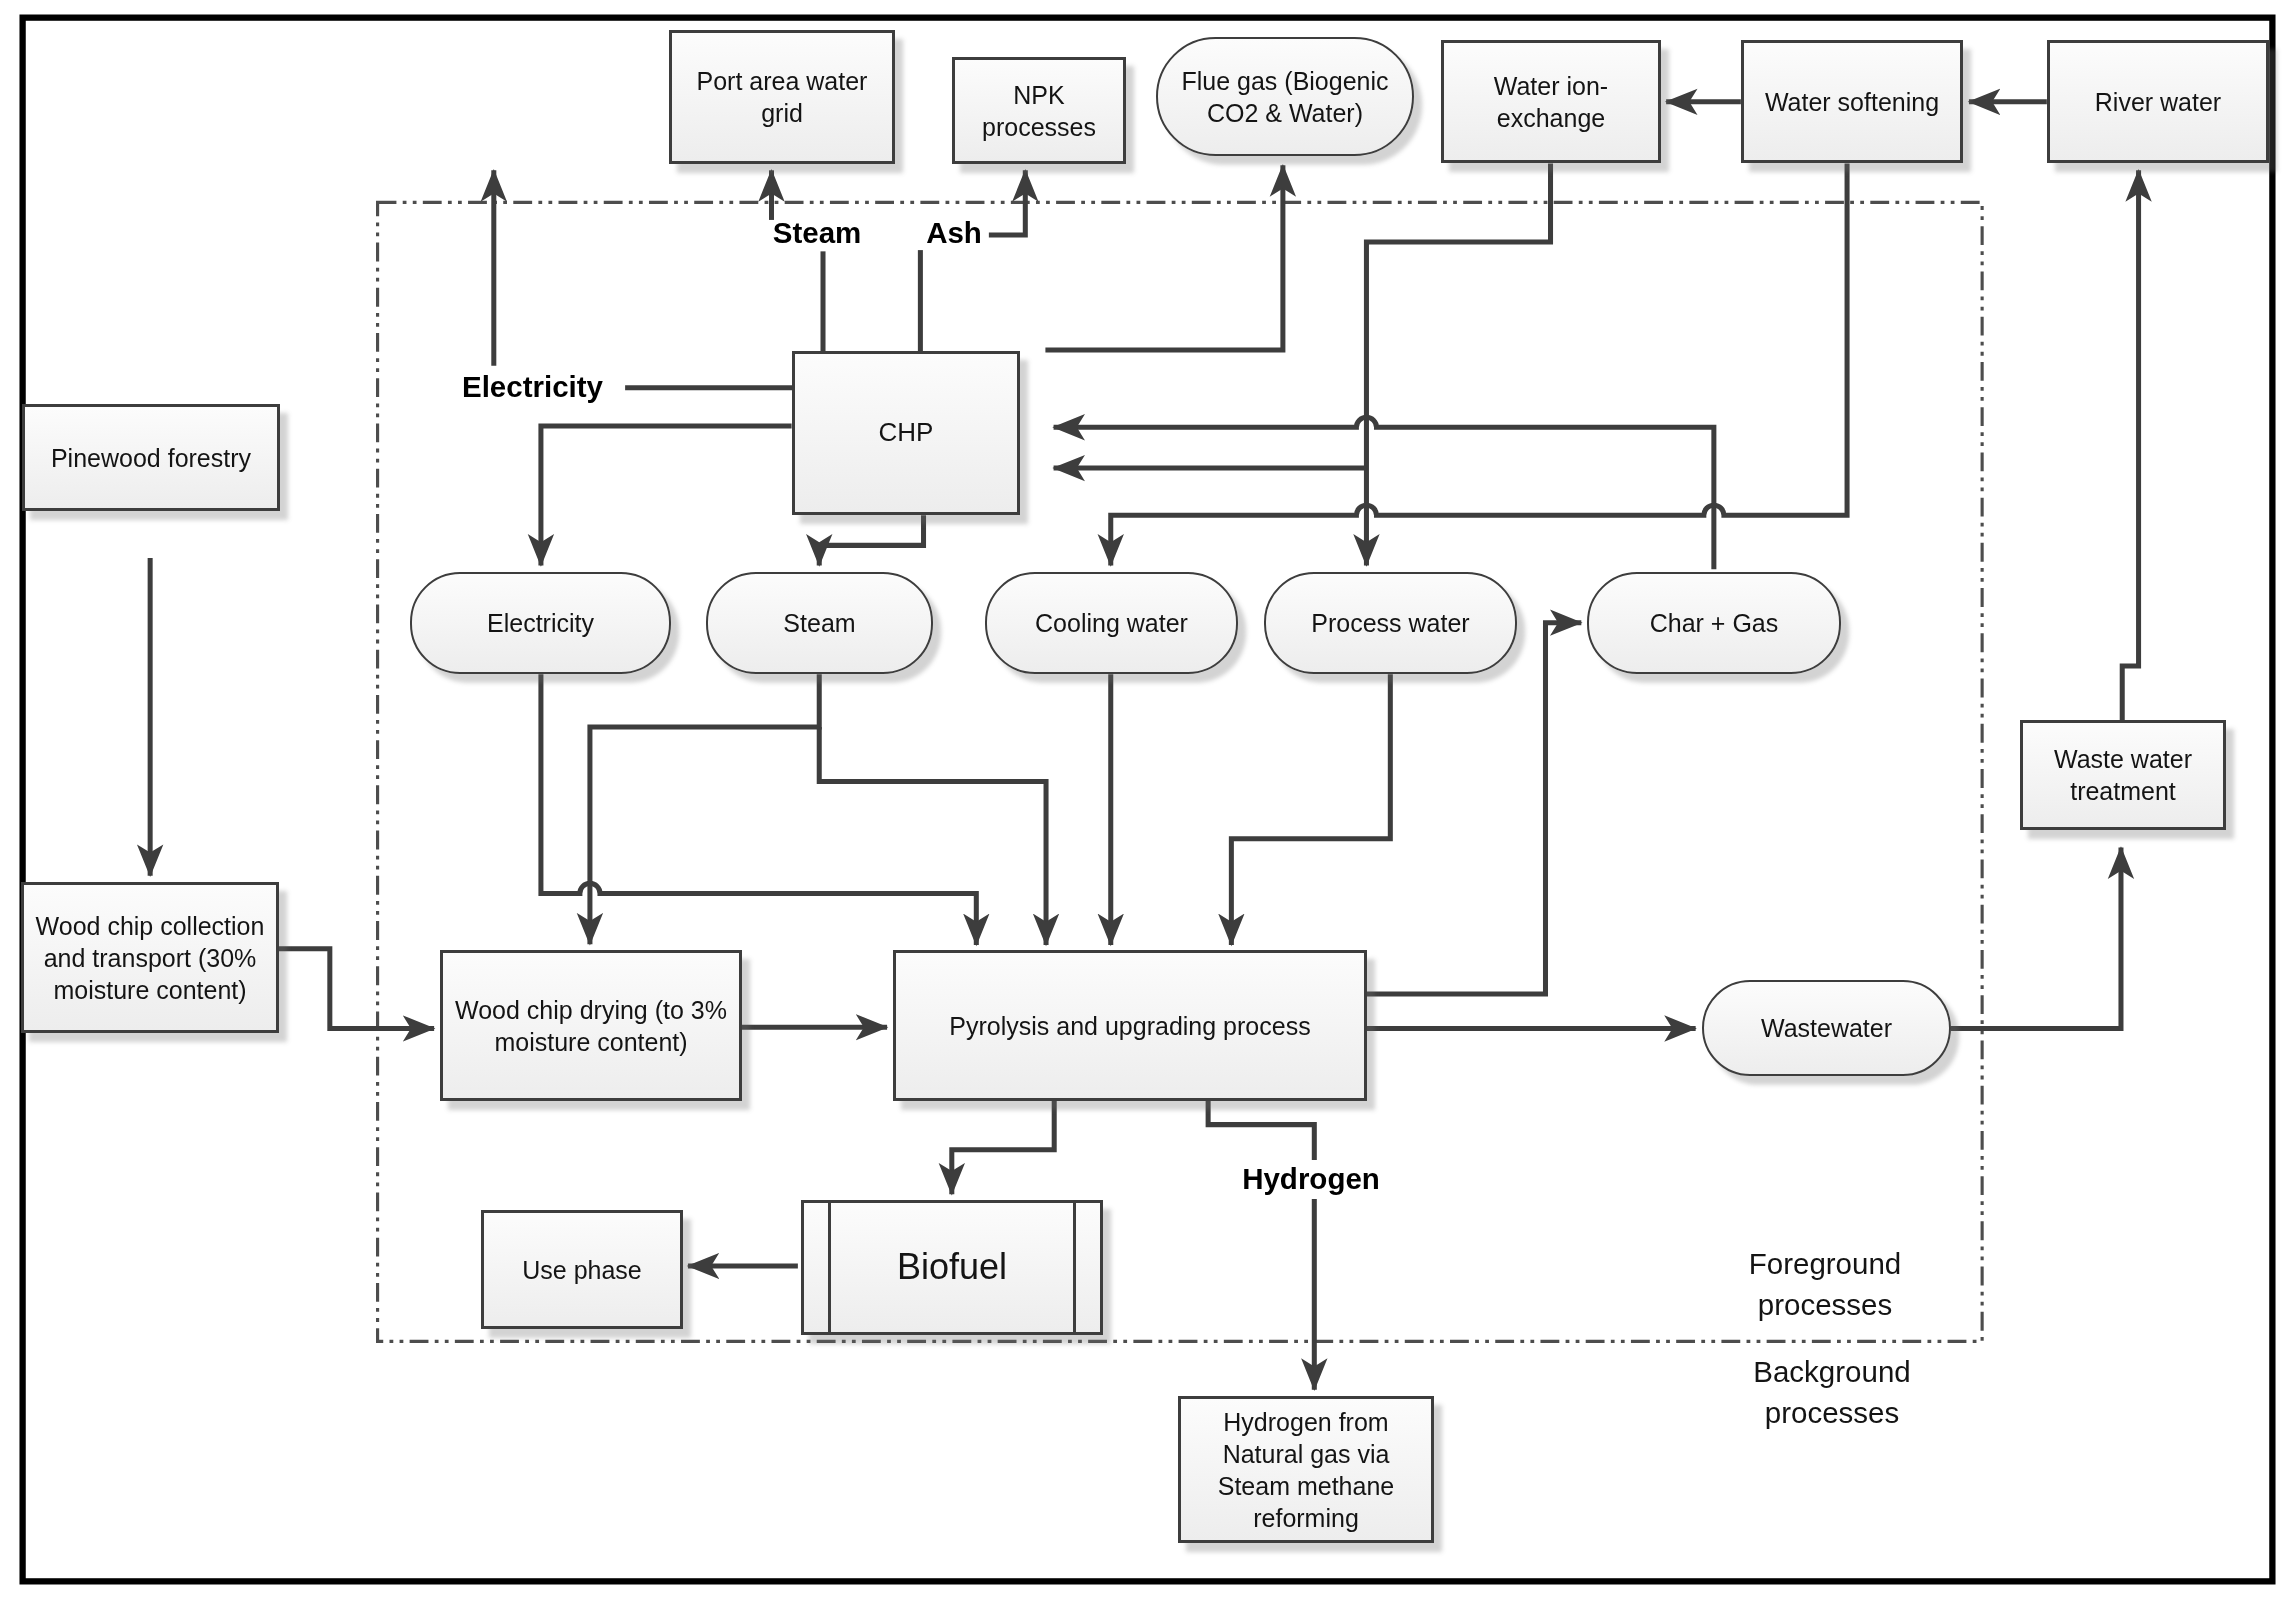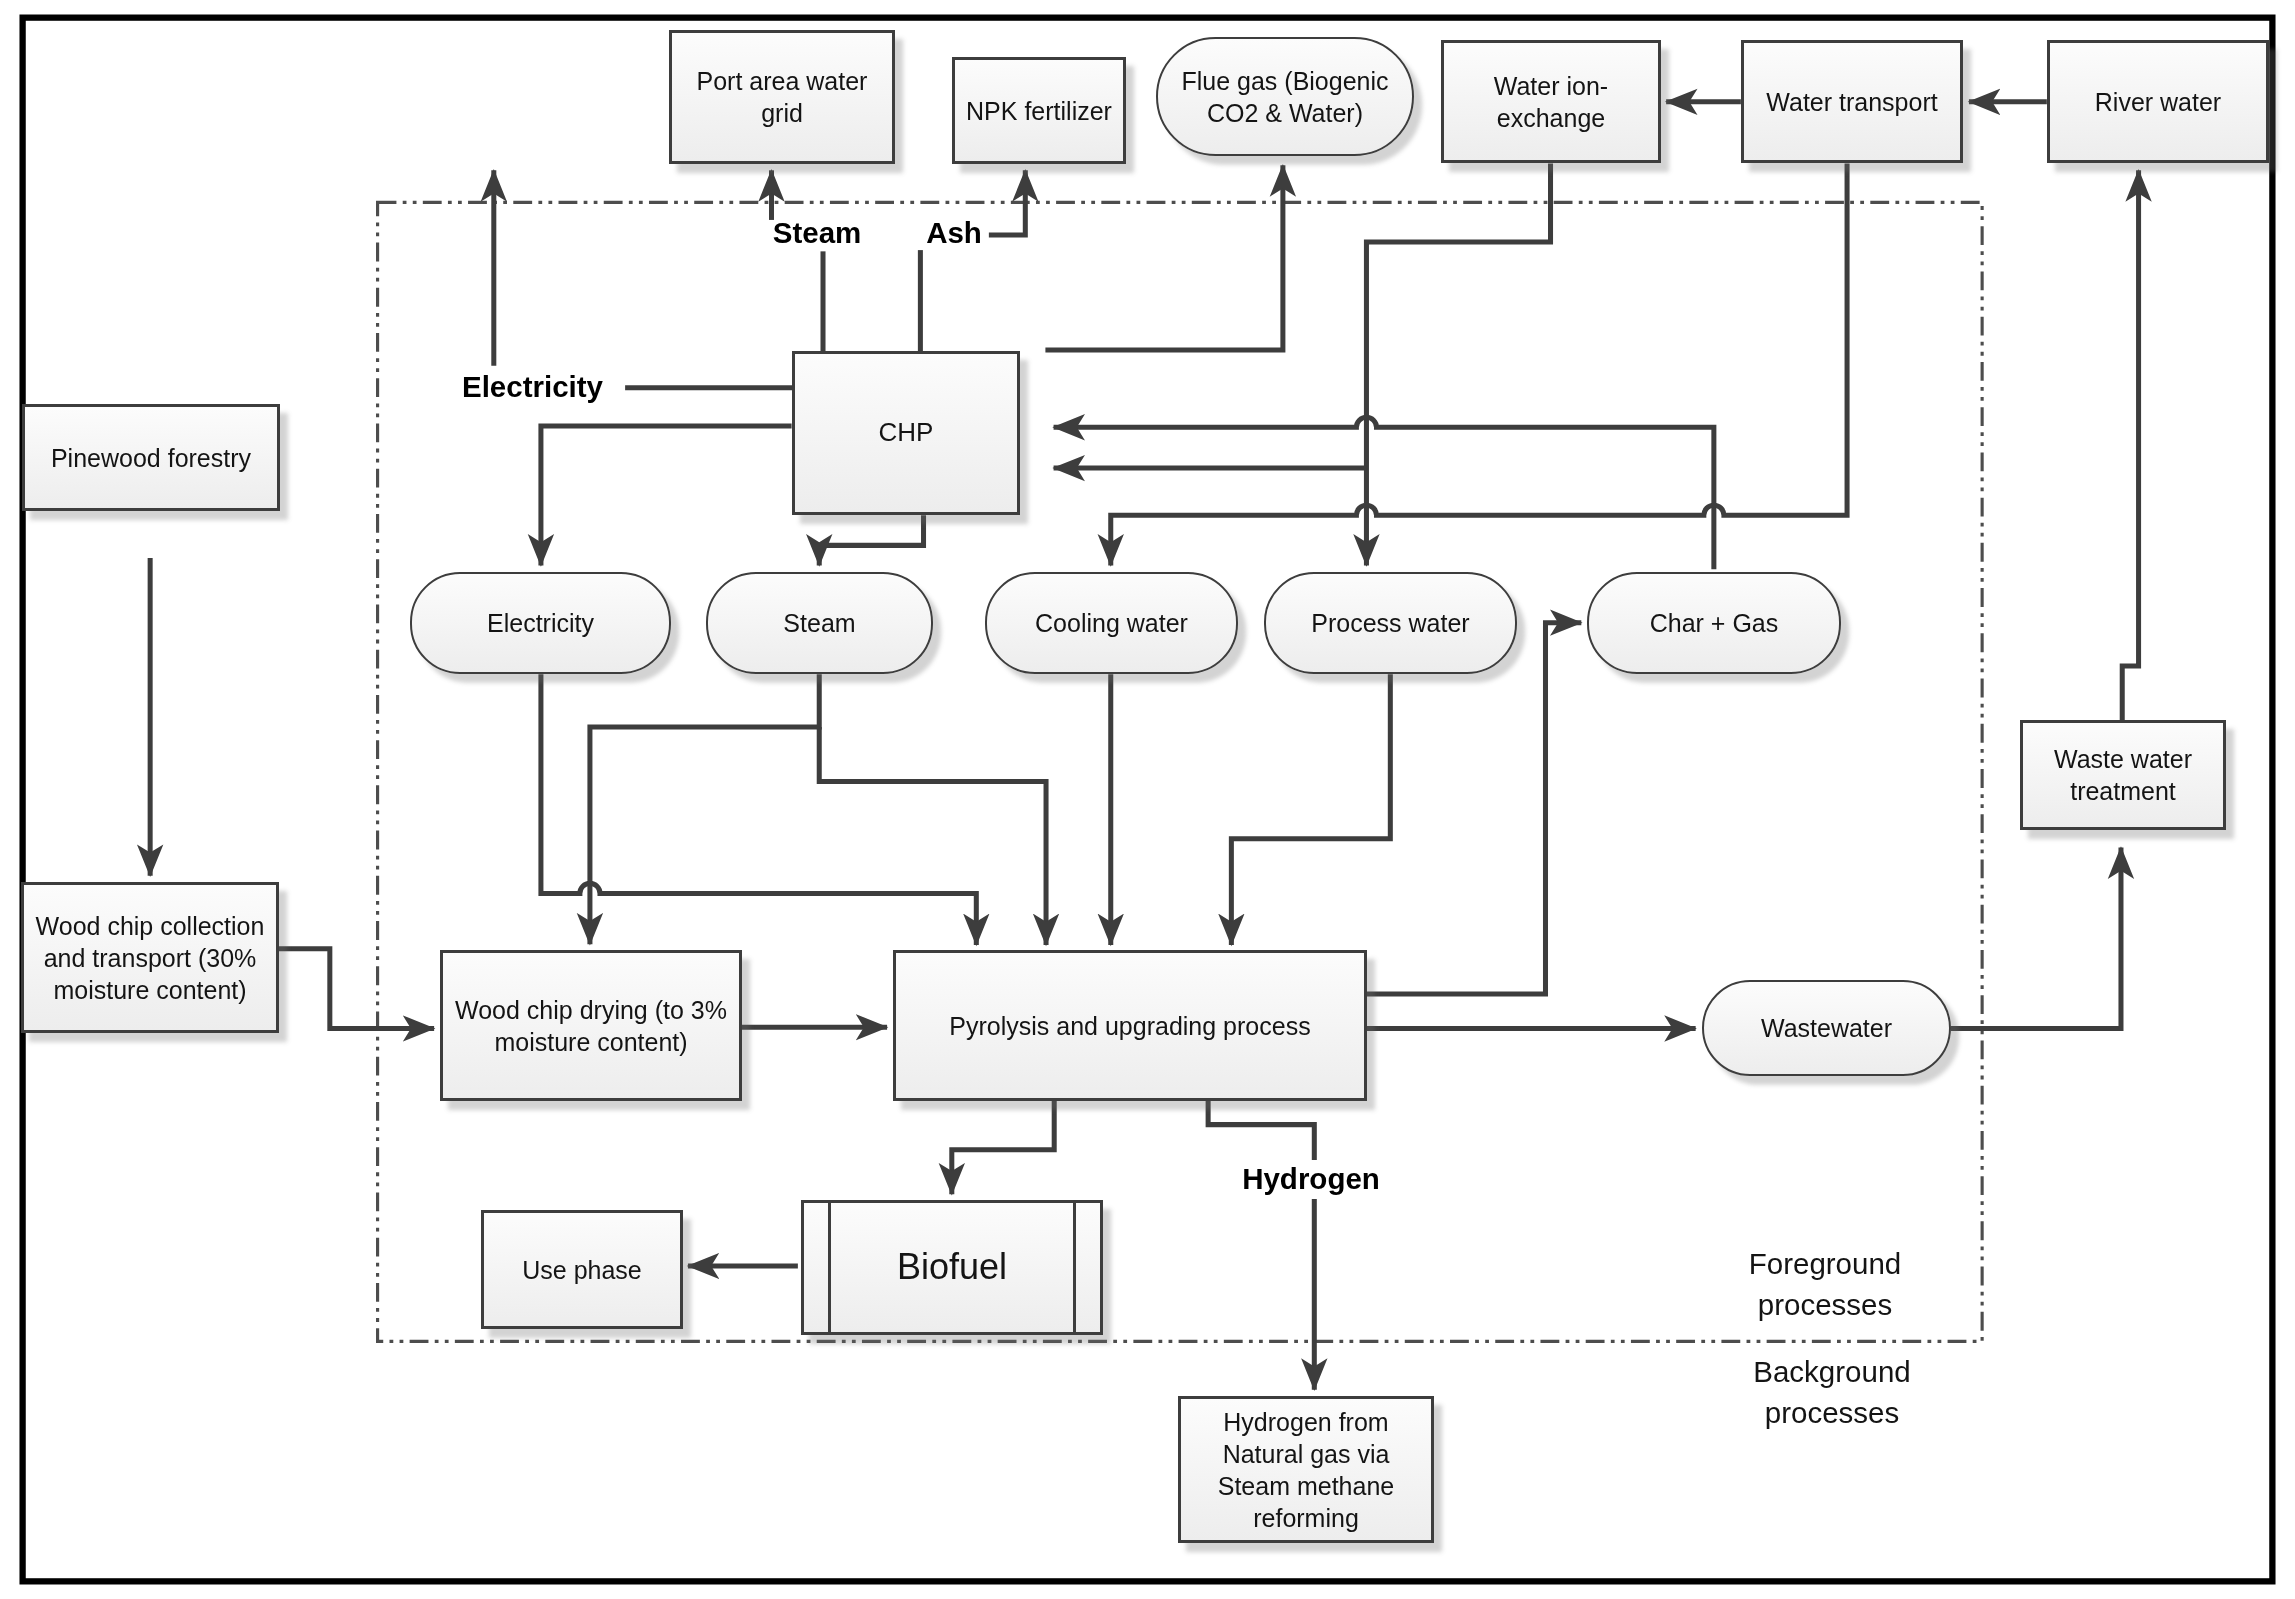"NPK fertilizer" span.txt { text: fertilizer -> processes }
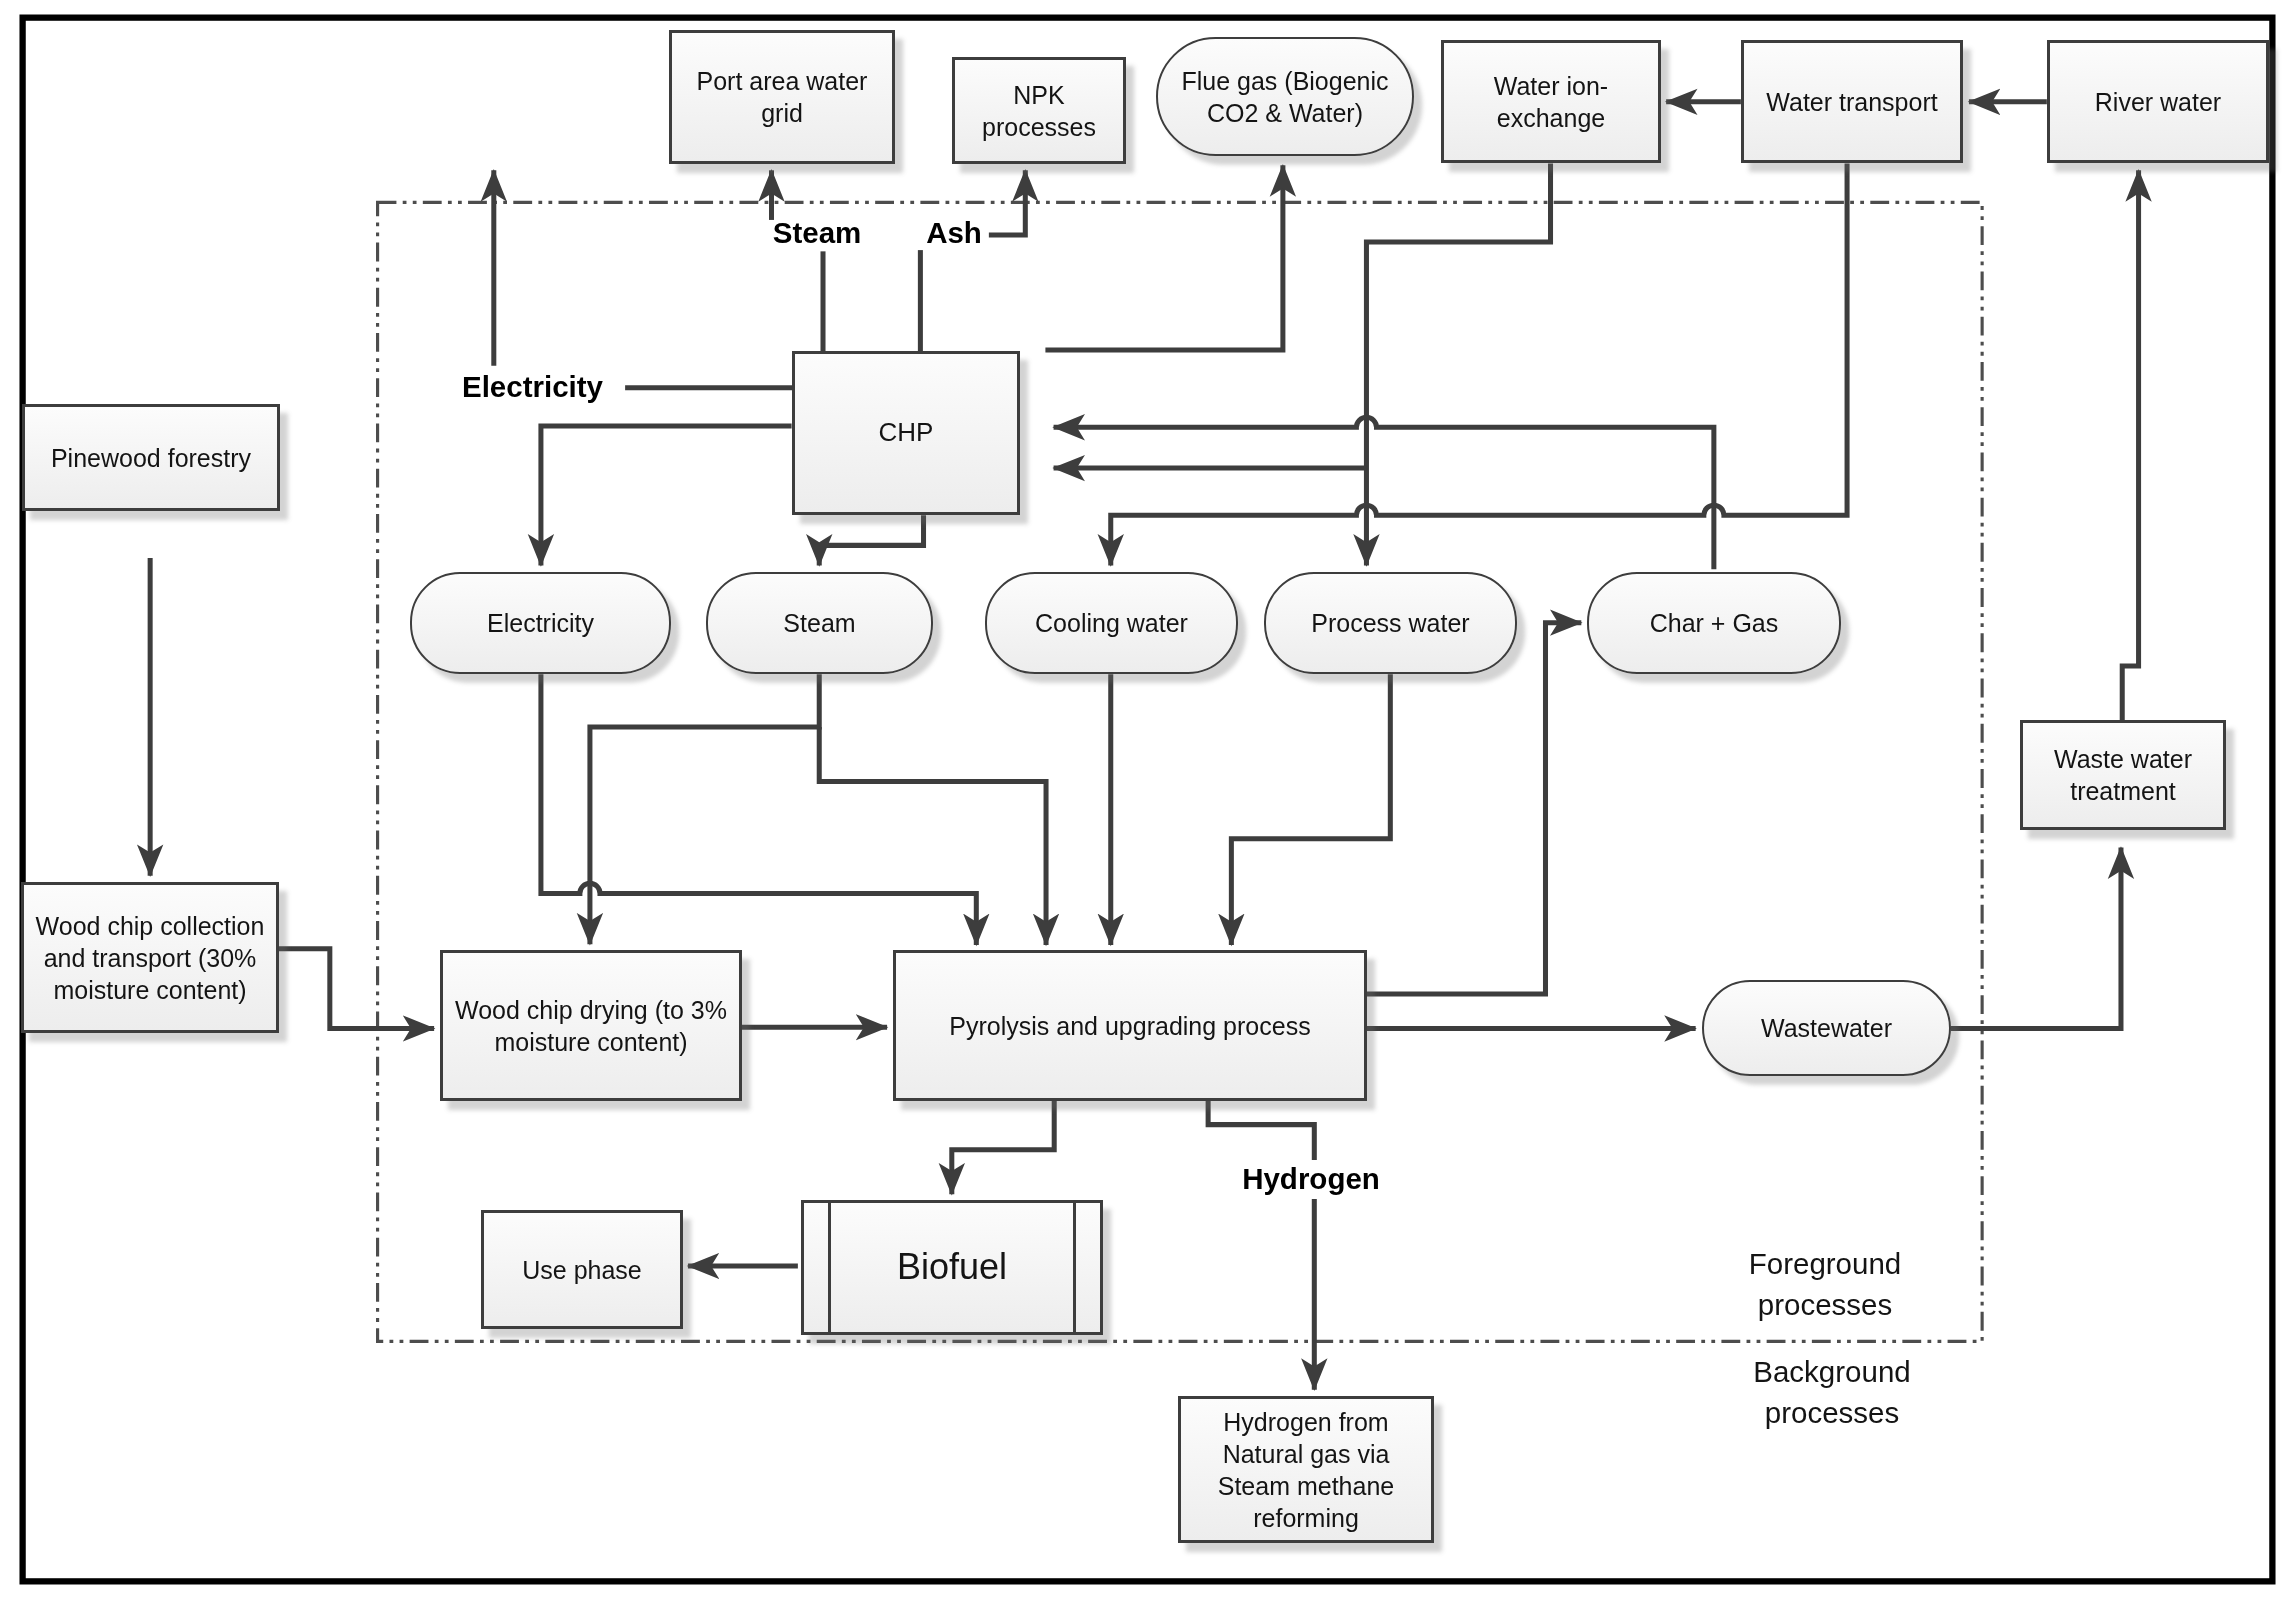"Water transport" span.txt { text: transport -> softening }
